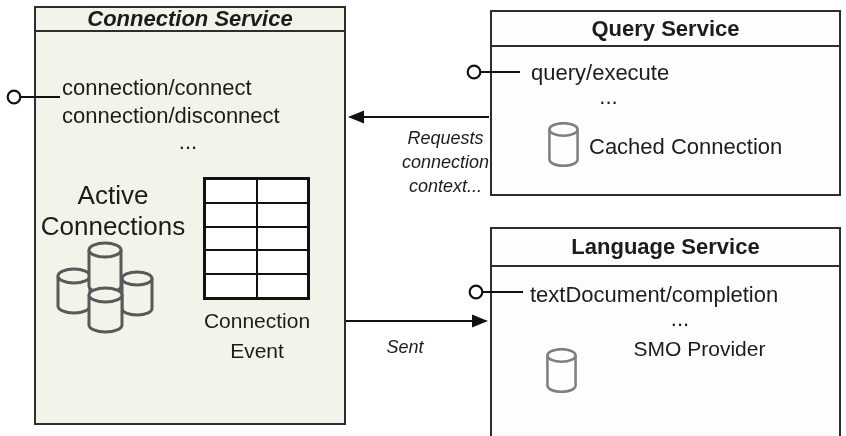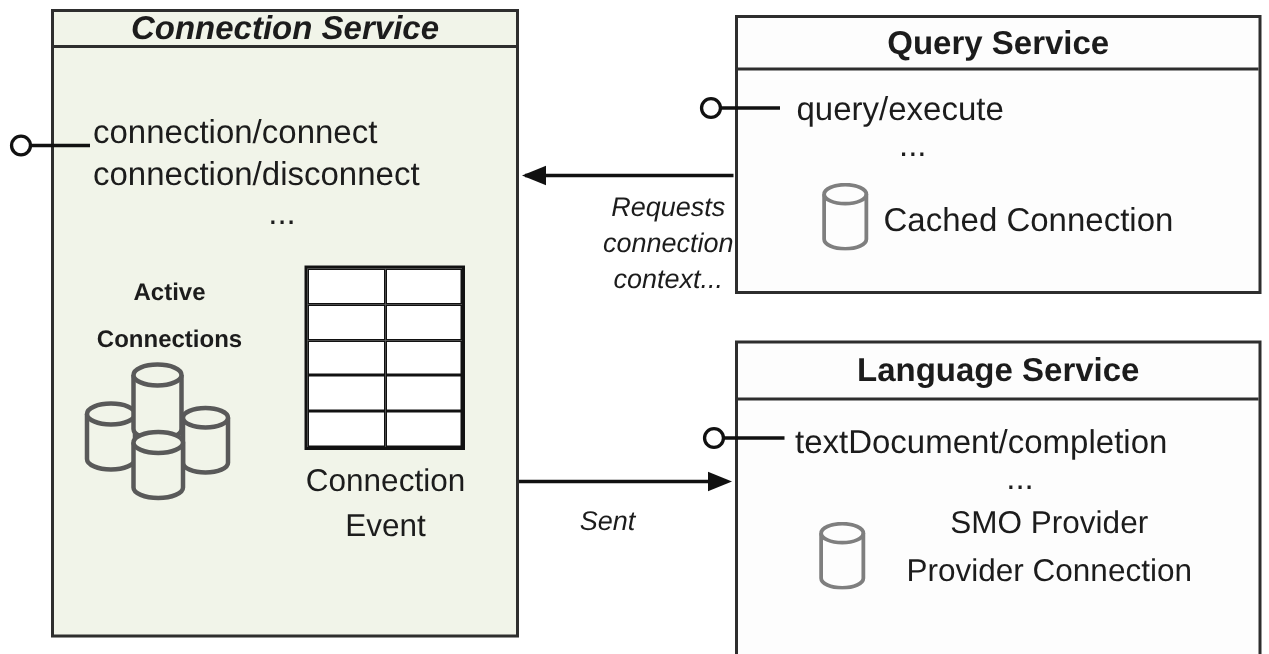"Active" div.abs { font-size: 16px -> 26px; font-weight: bold -> none }
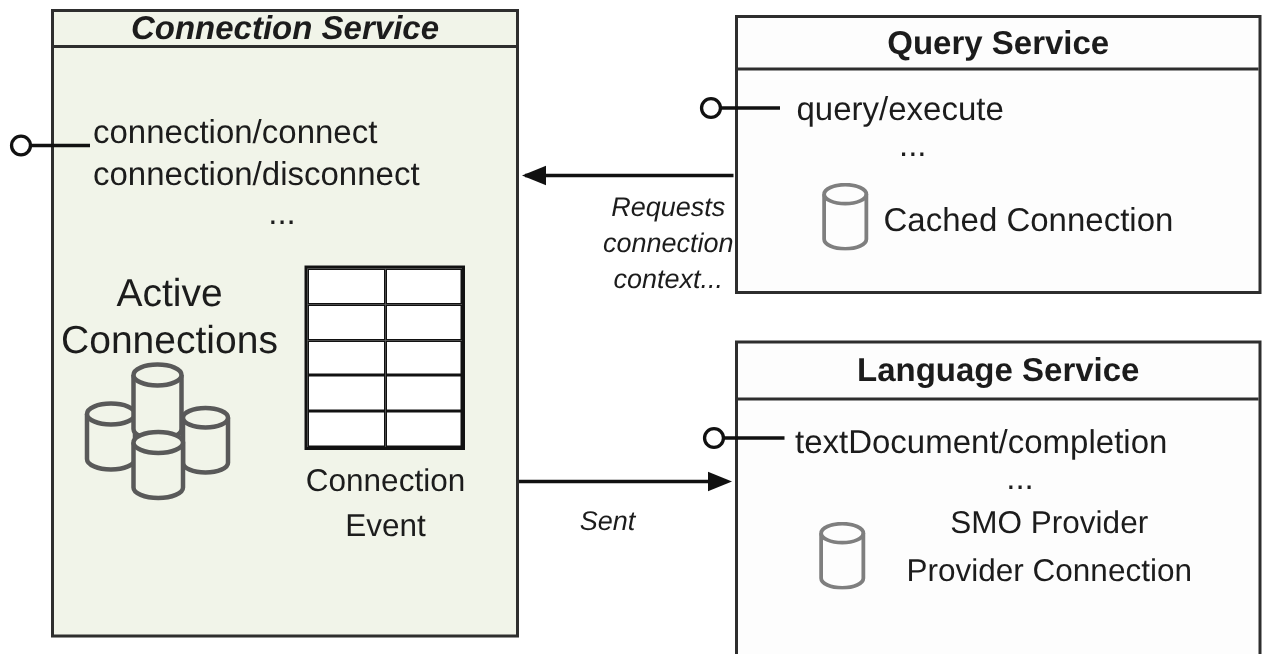"Provider Connection" div { html: <div>Provider Connection</div> -> none }
